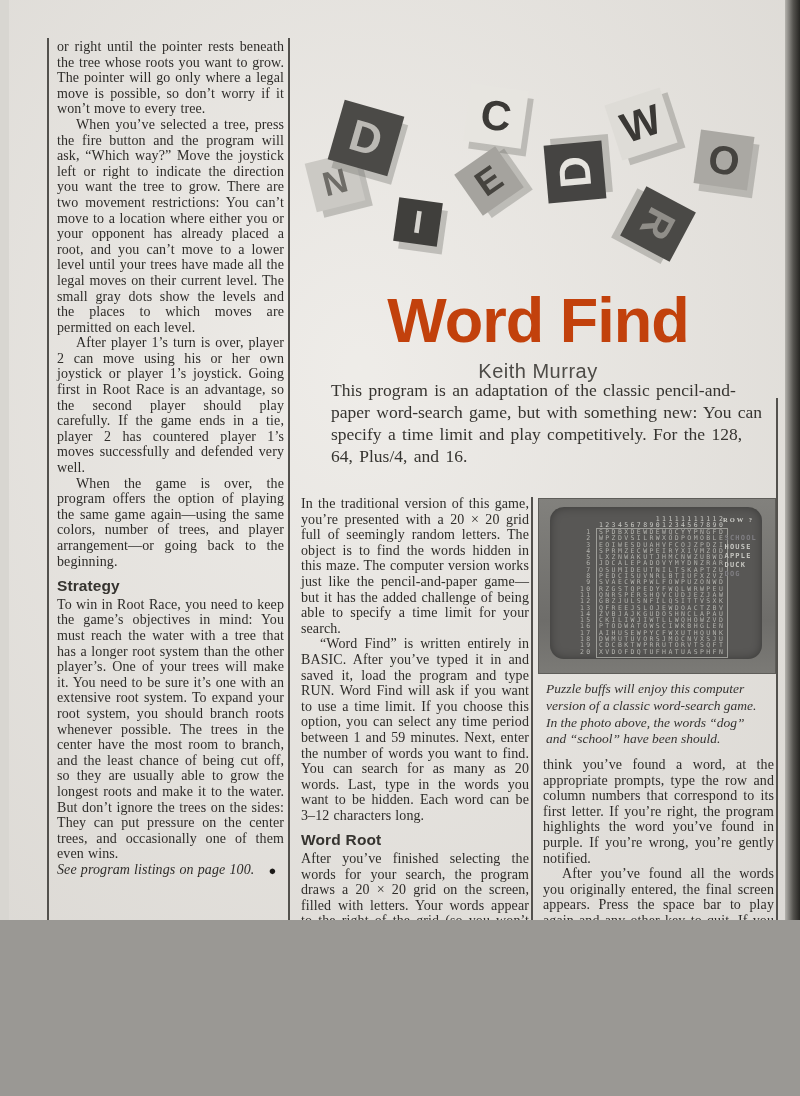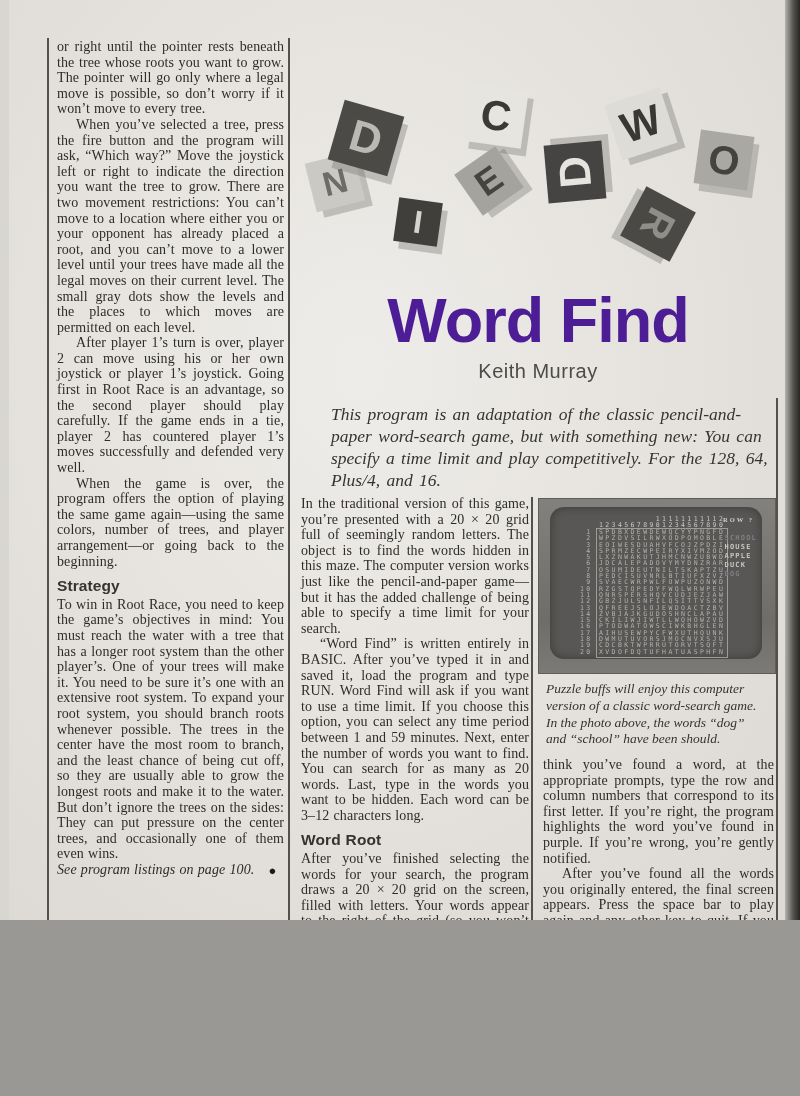"Word Find" .headline { color: #4c1d95 -> #c2410c }
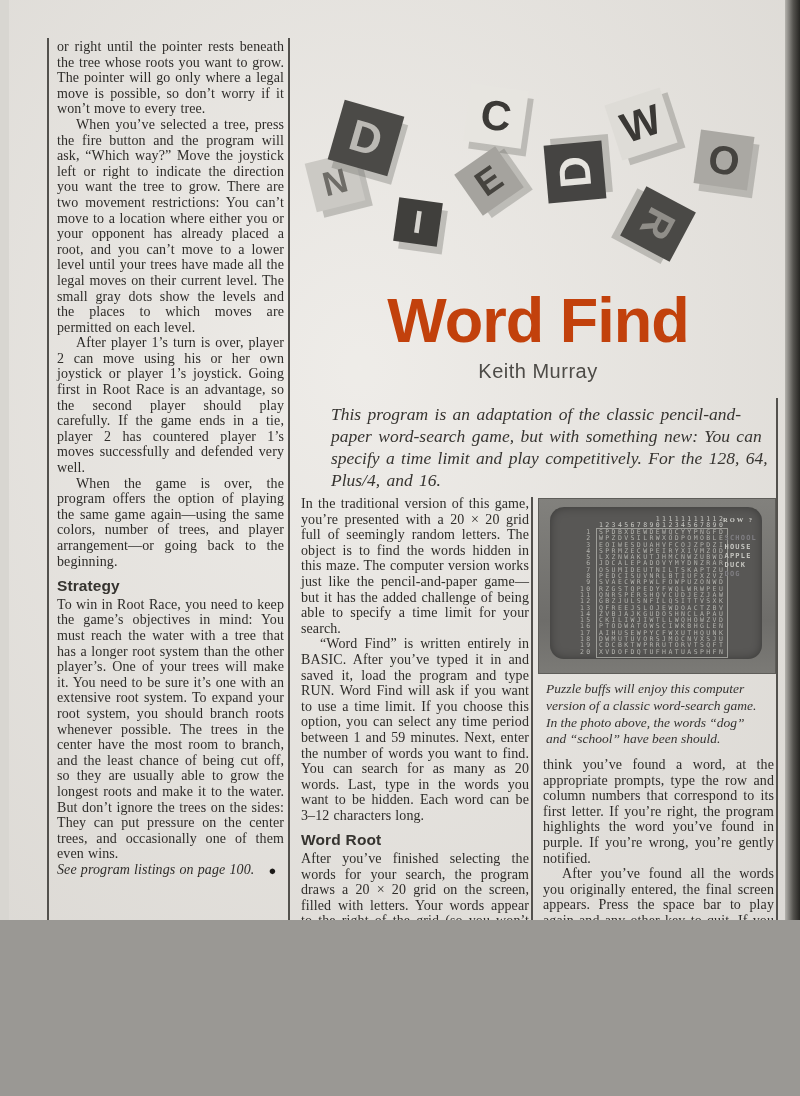"This program is an adaptation" .deck { font-style: italic -> none; top: 403px -> 379px }
